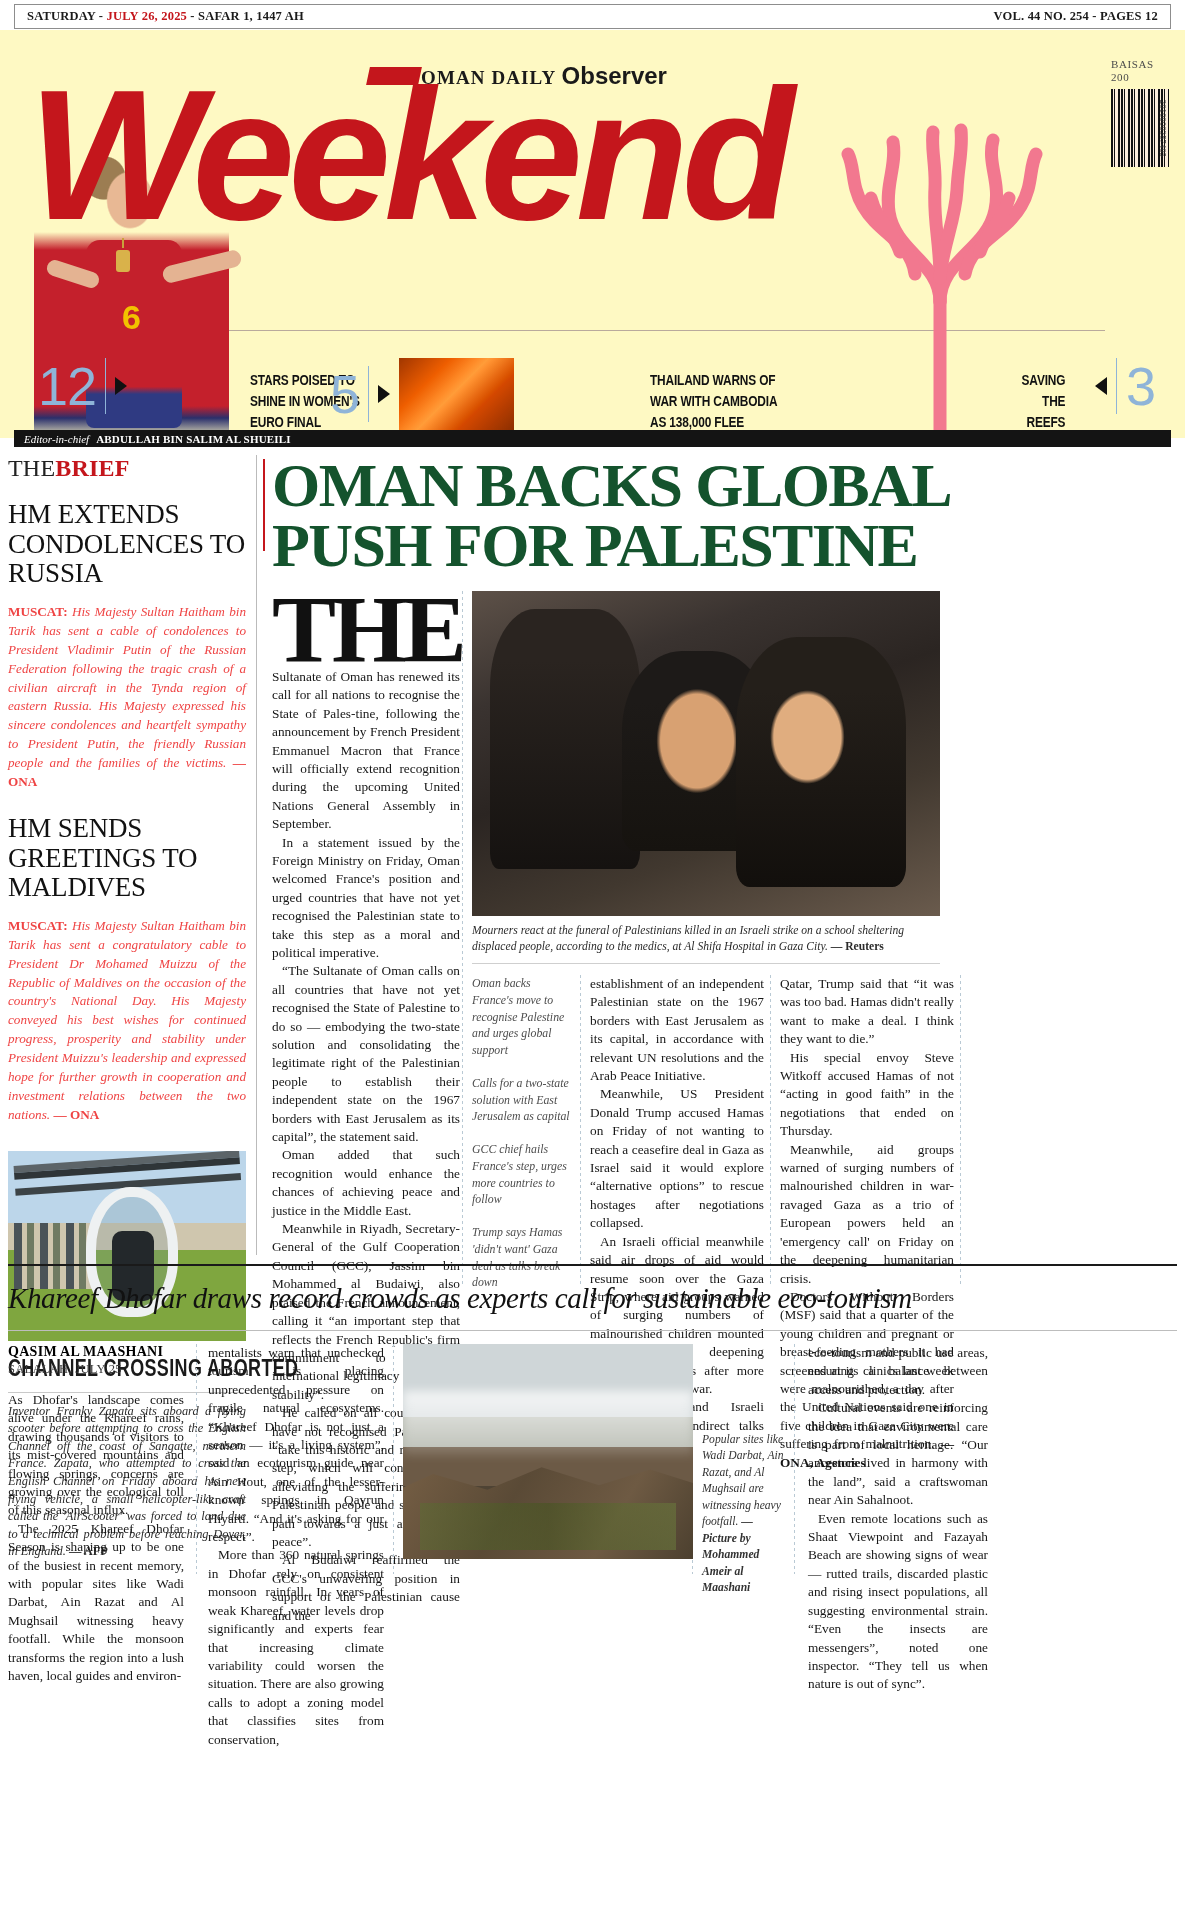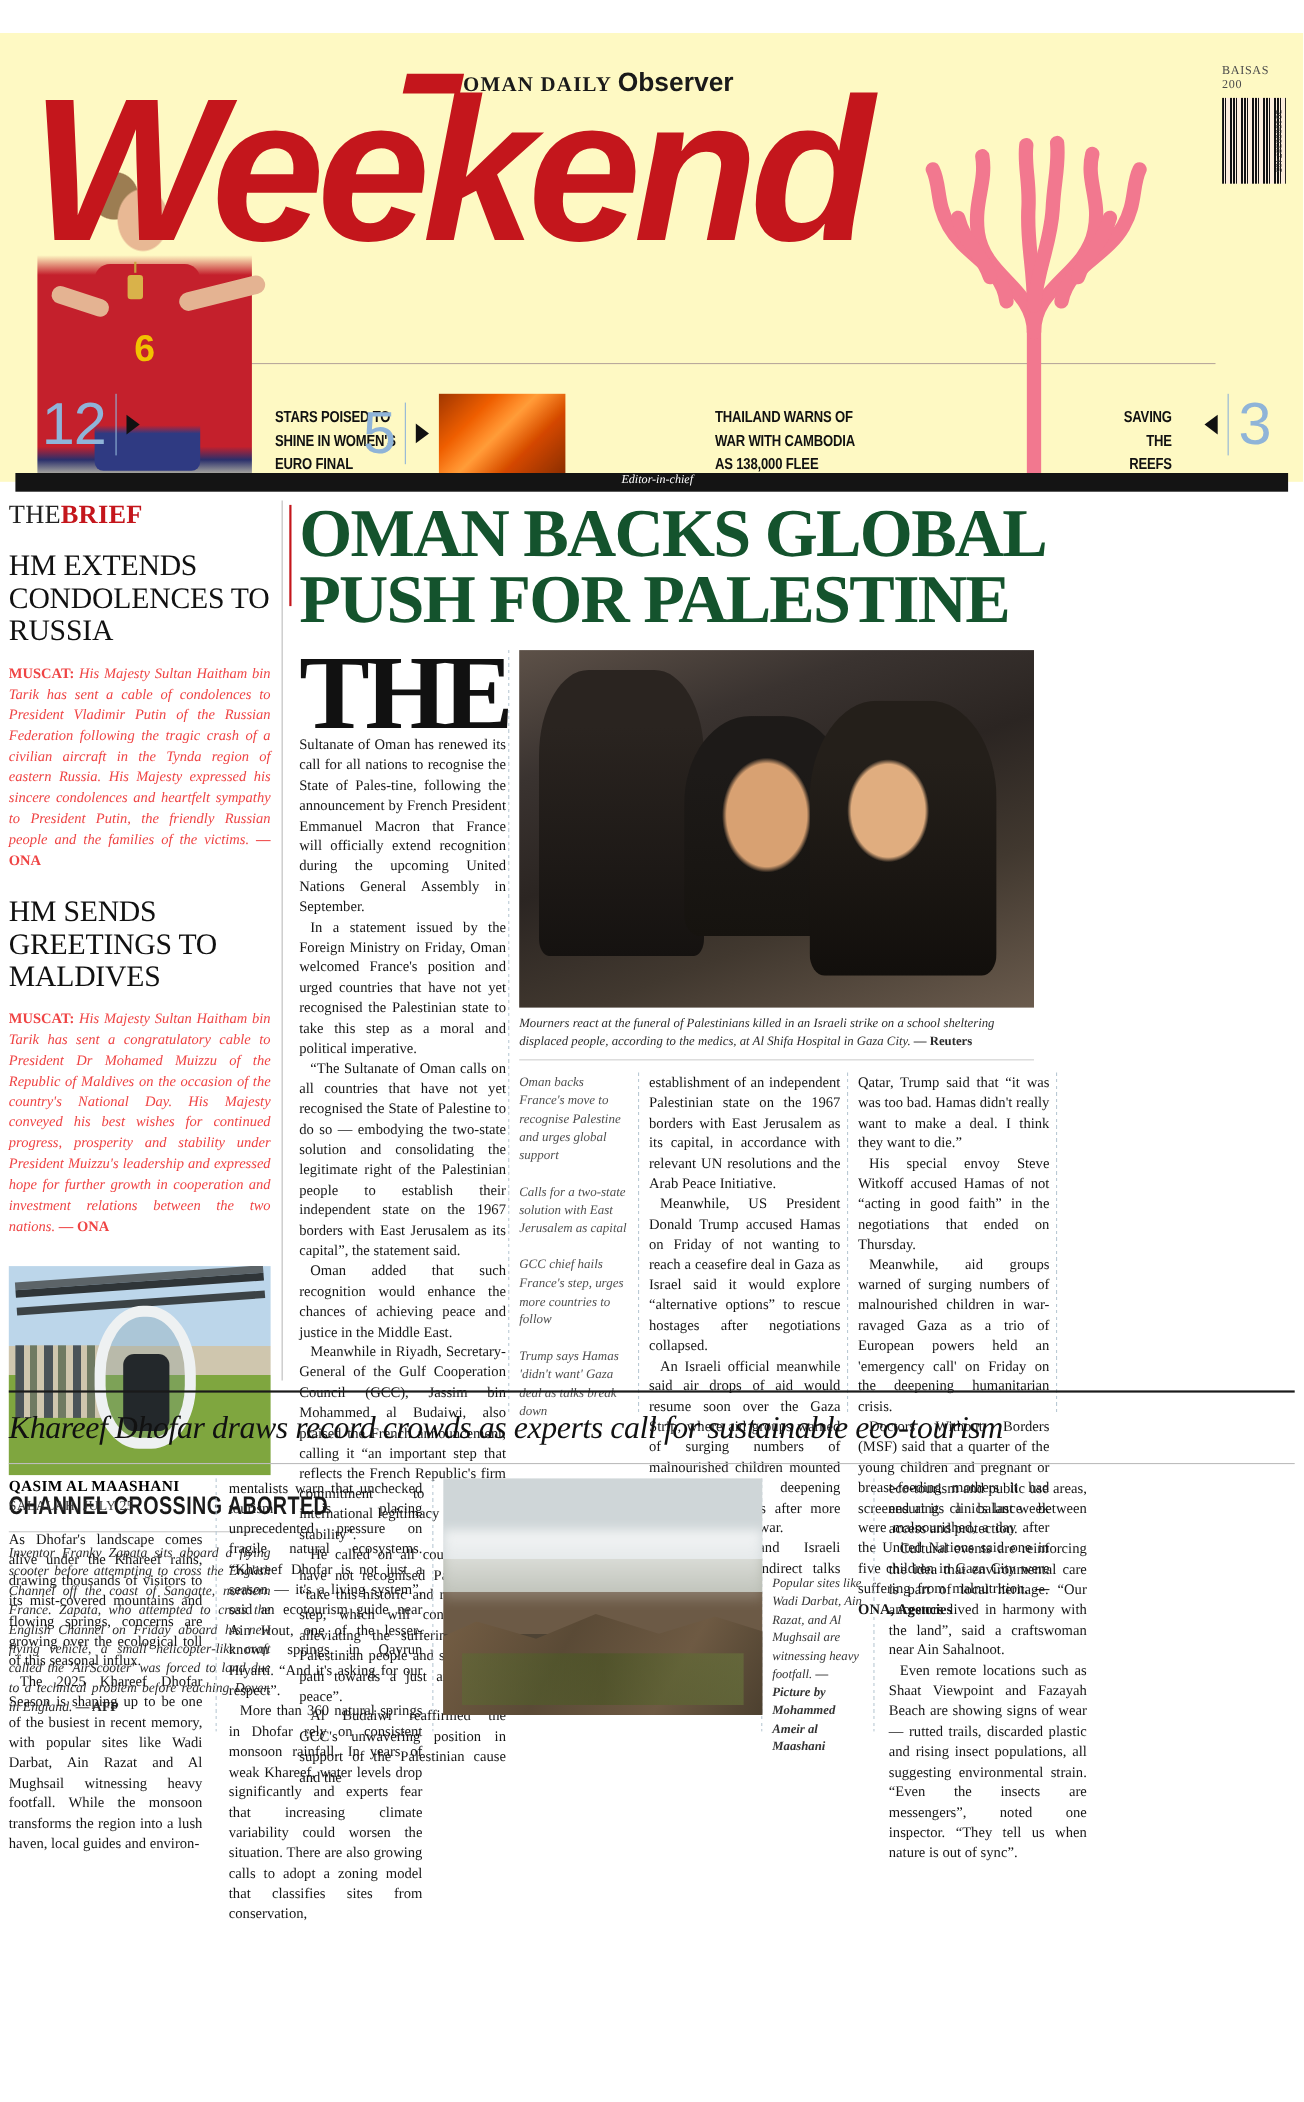"SATURDAY - JULY 26, 2025" div.infobar { html: none -> <div> <div><span>SATURDAY - </span><span>JULY 26, 2025</span><span> - SAFAR 1, 1447 AH</span></div> <div>VOL. 44 NO. 254 - PAGES 12</div> </div> }
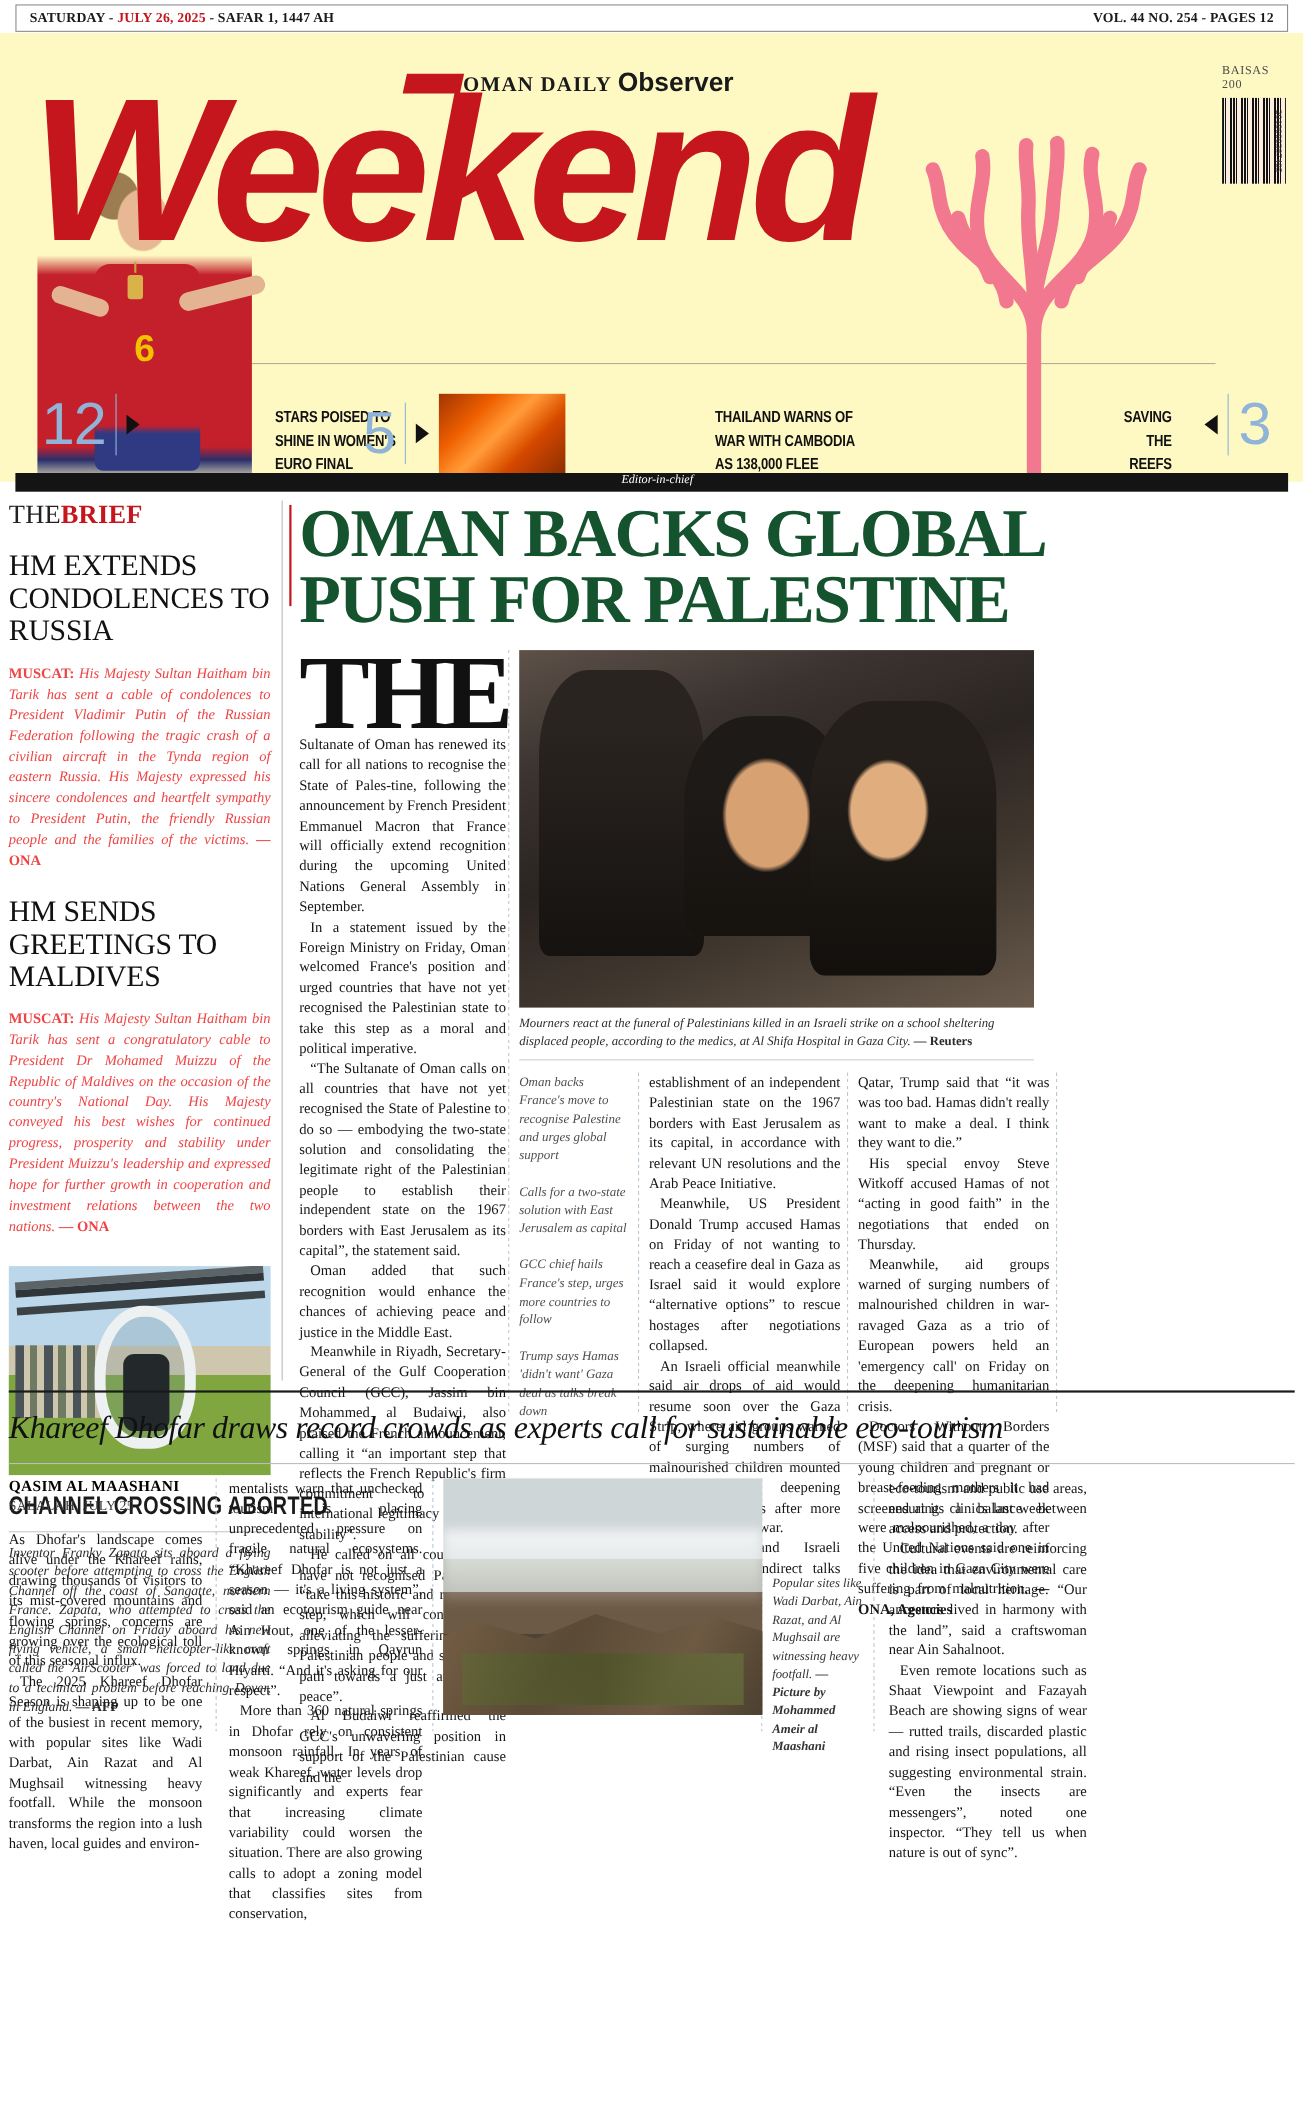"Editor-in-chief" .editorbar { flex-direction: column -> none }
